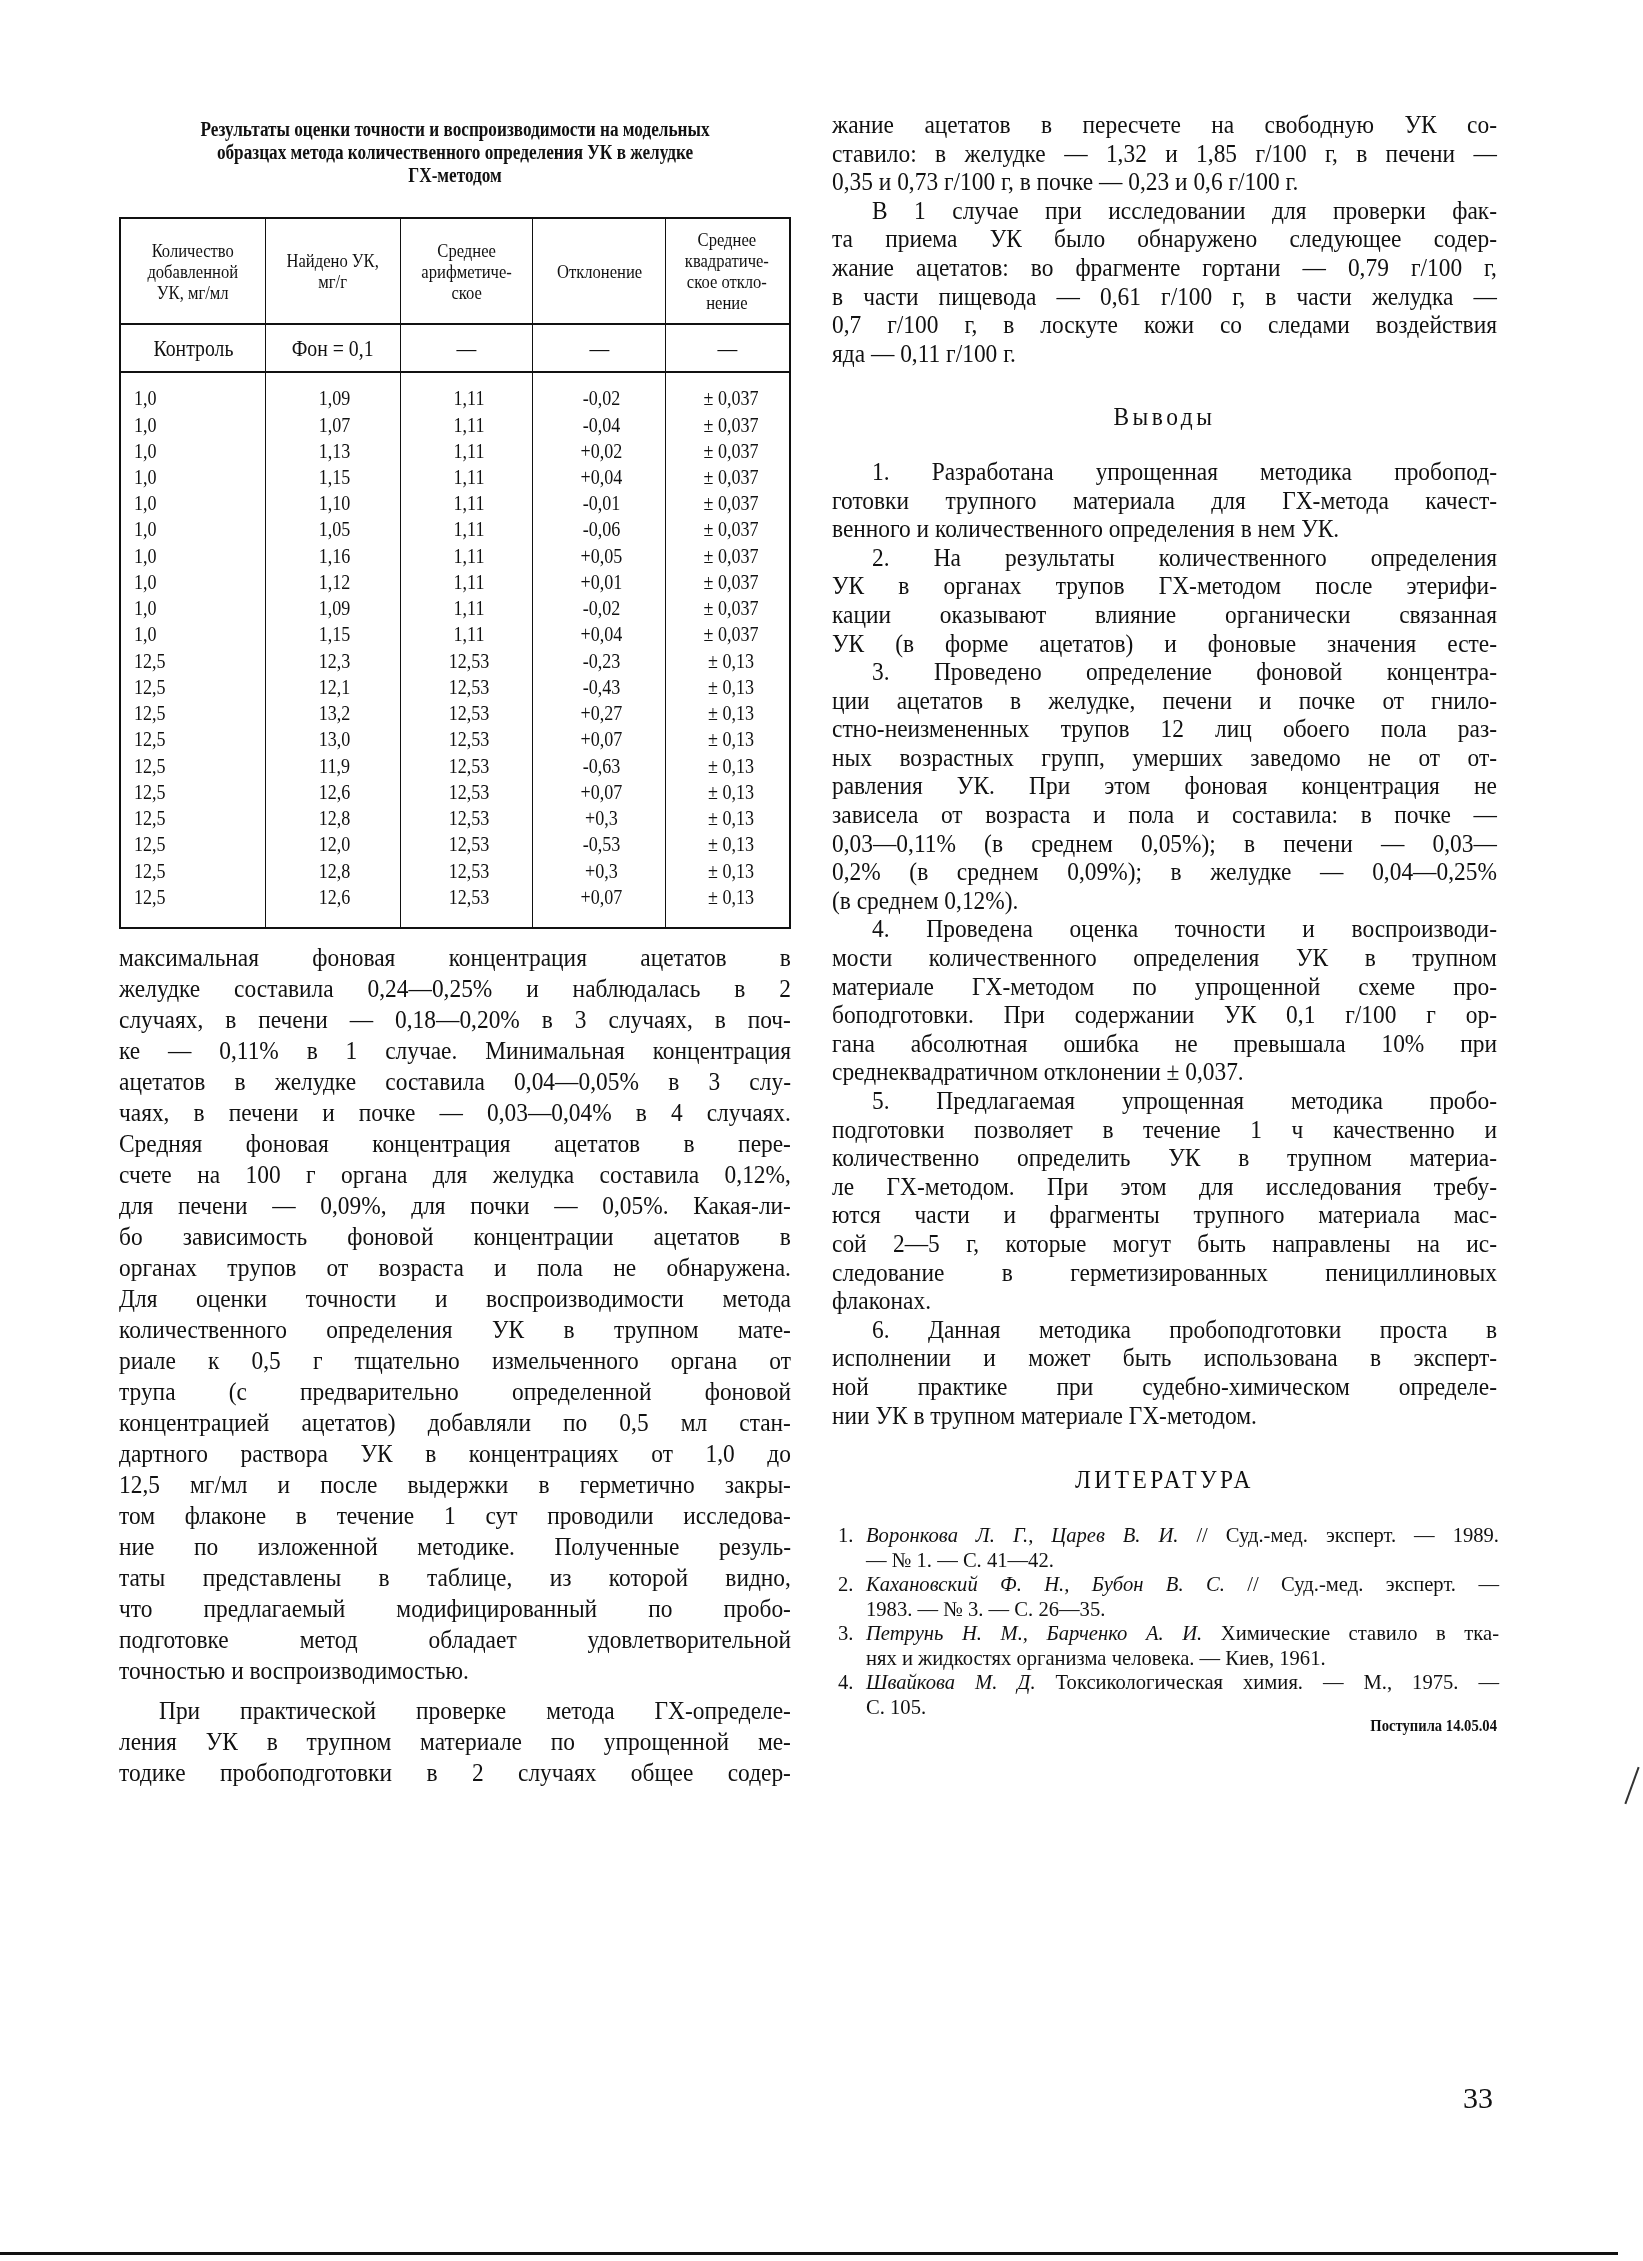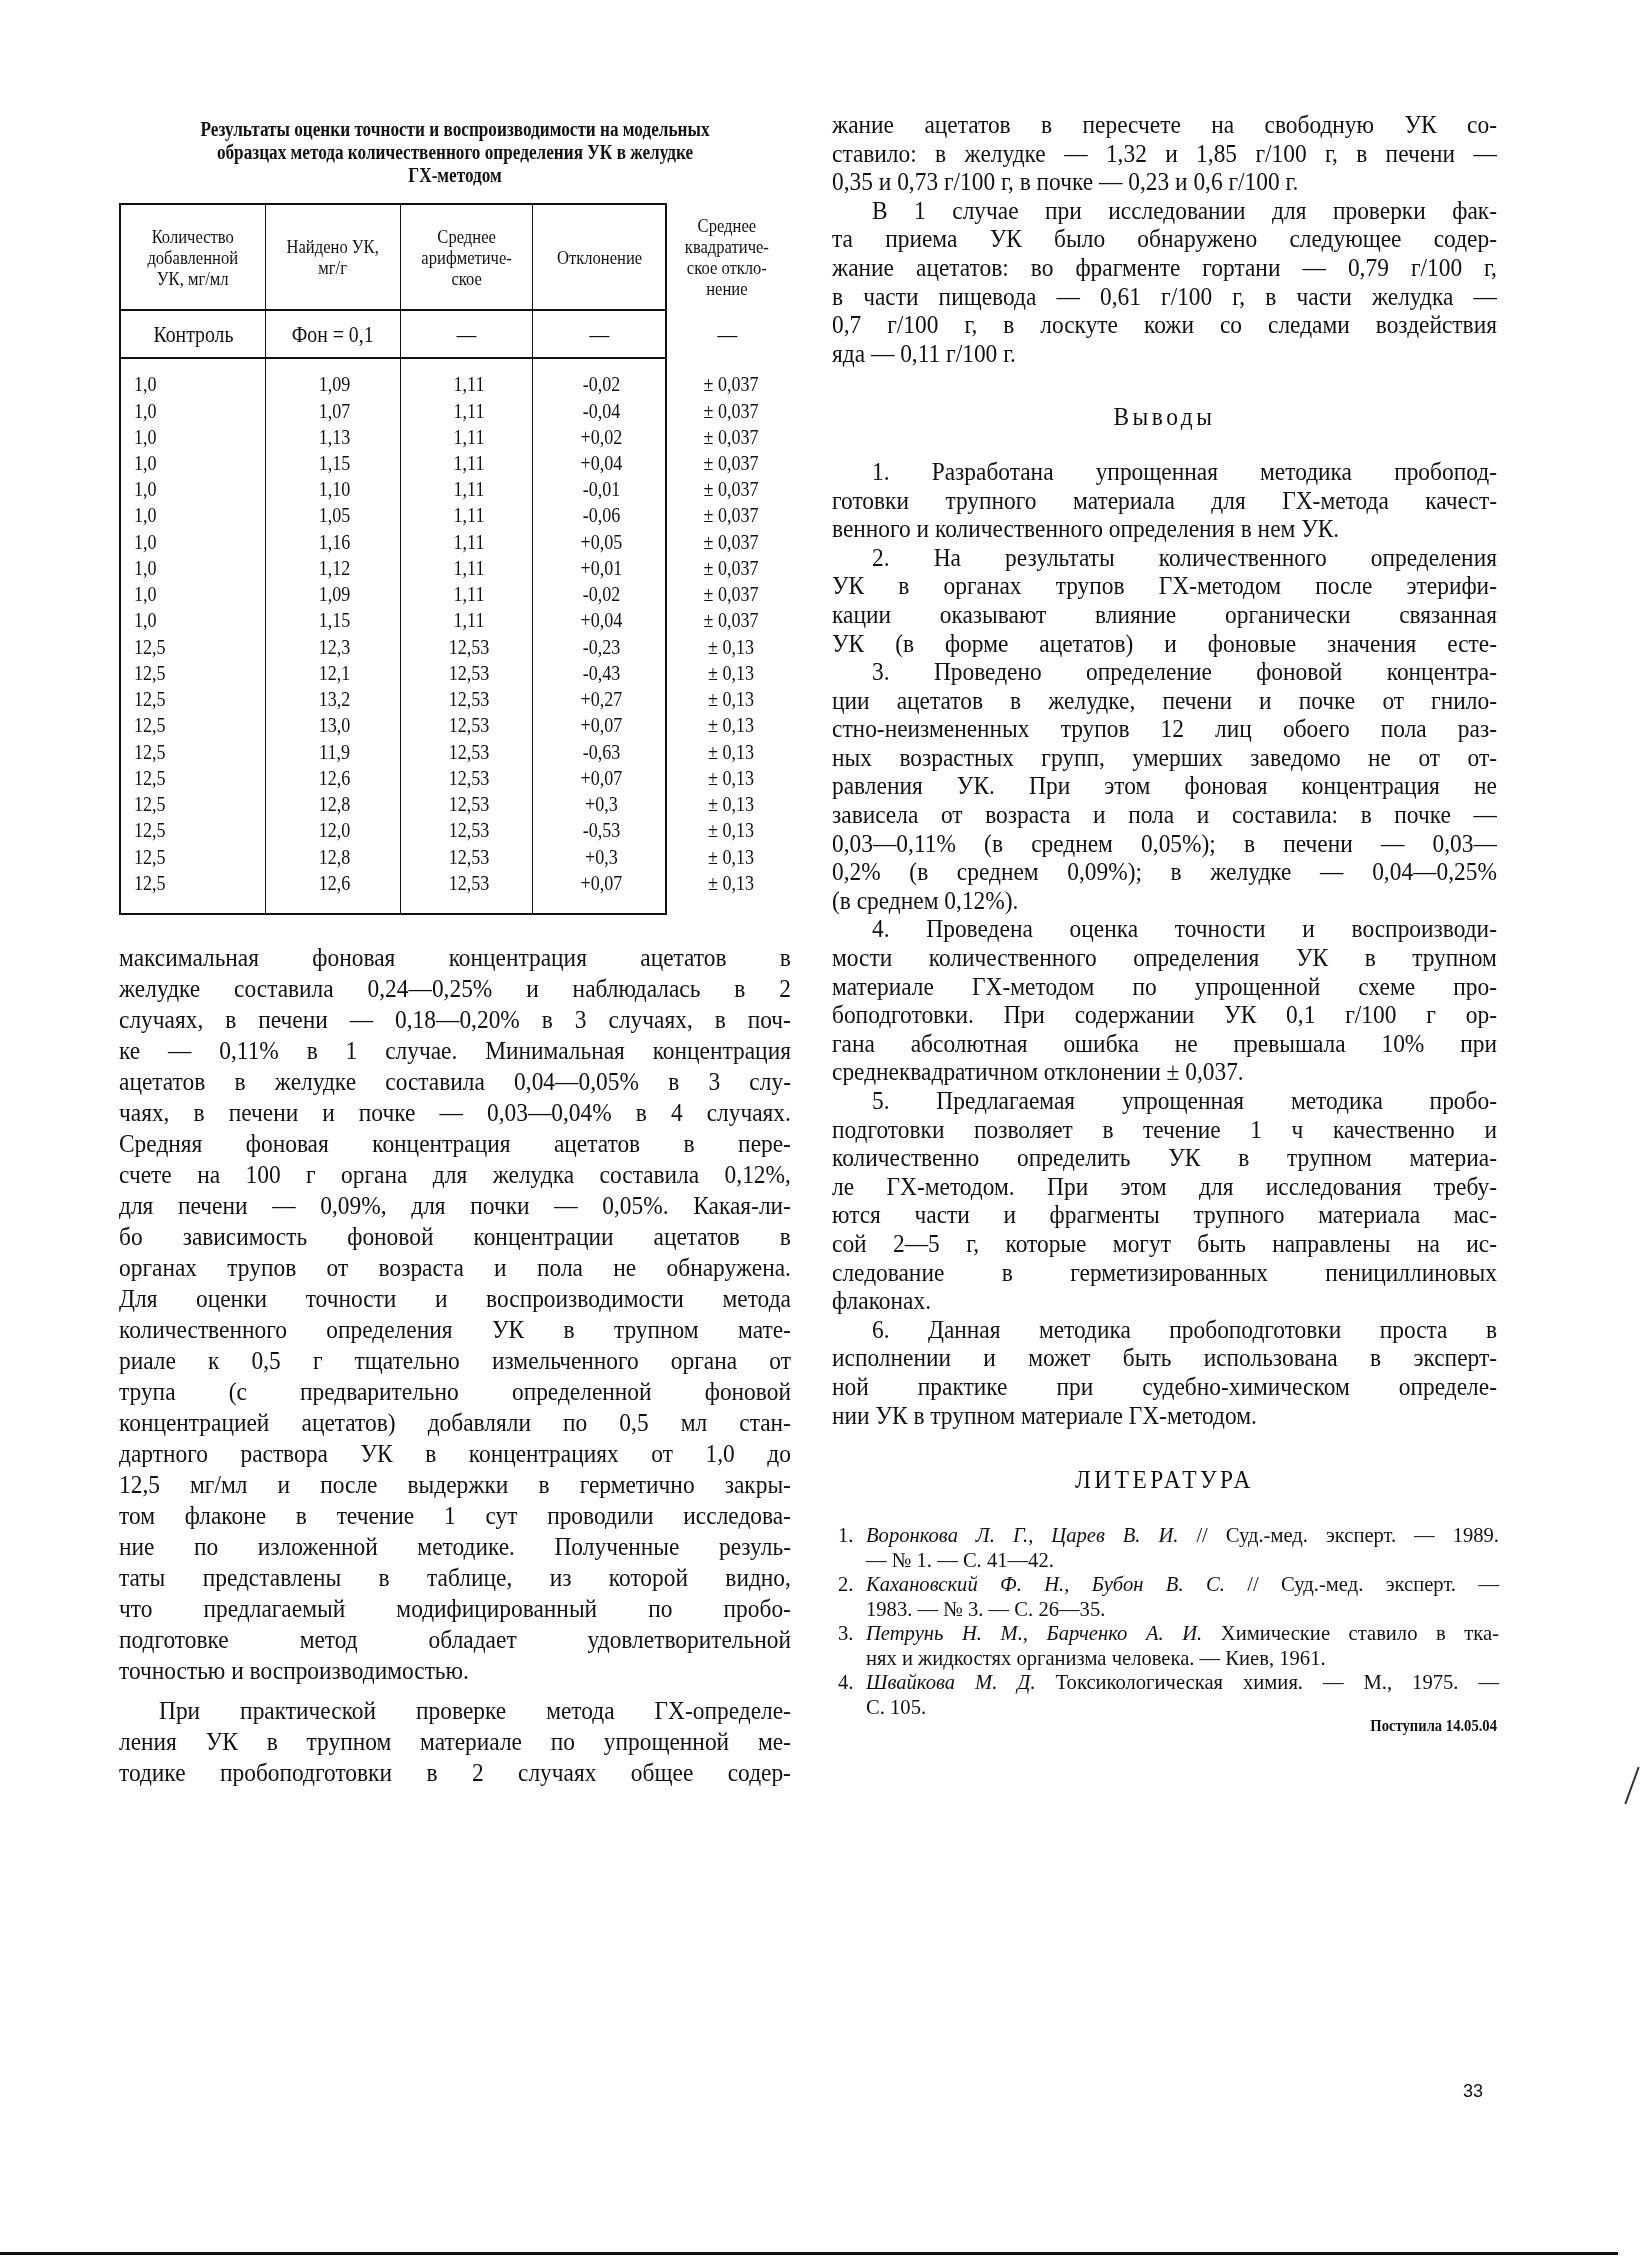"Количество" #tbl { top: 203px -> 217px; width: 548px -> 672px }
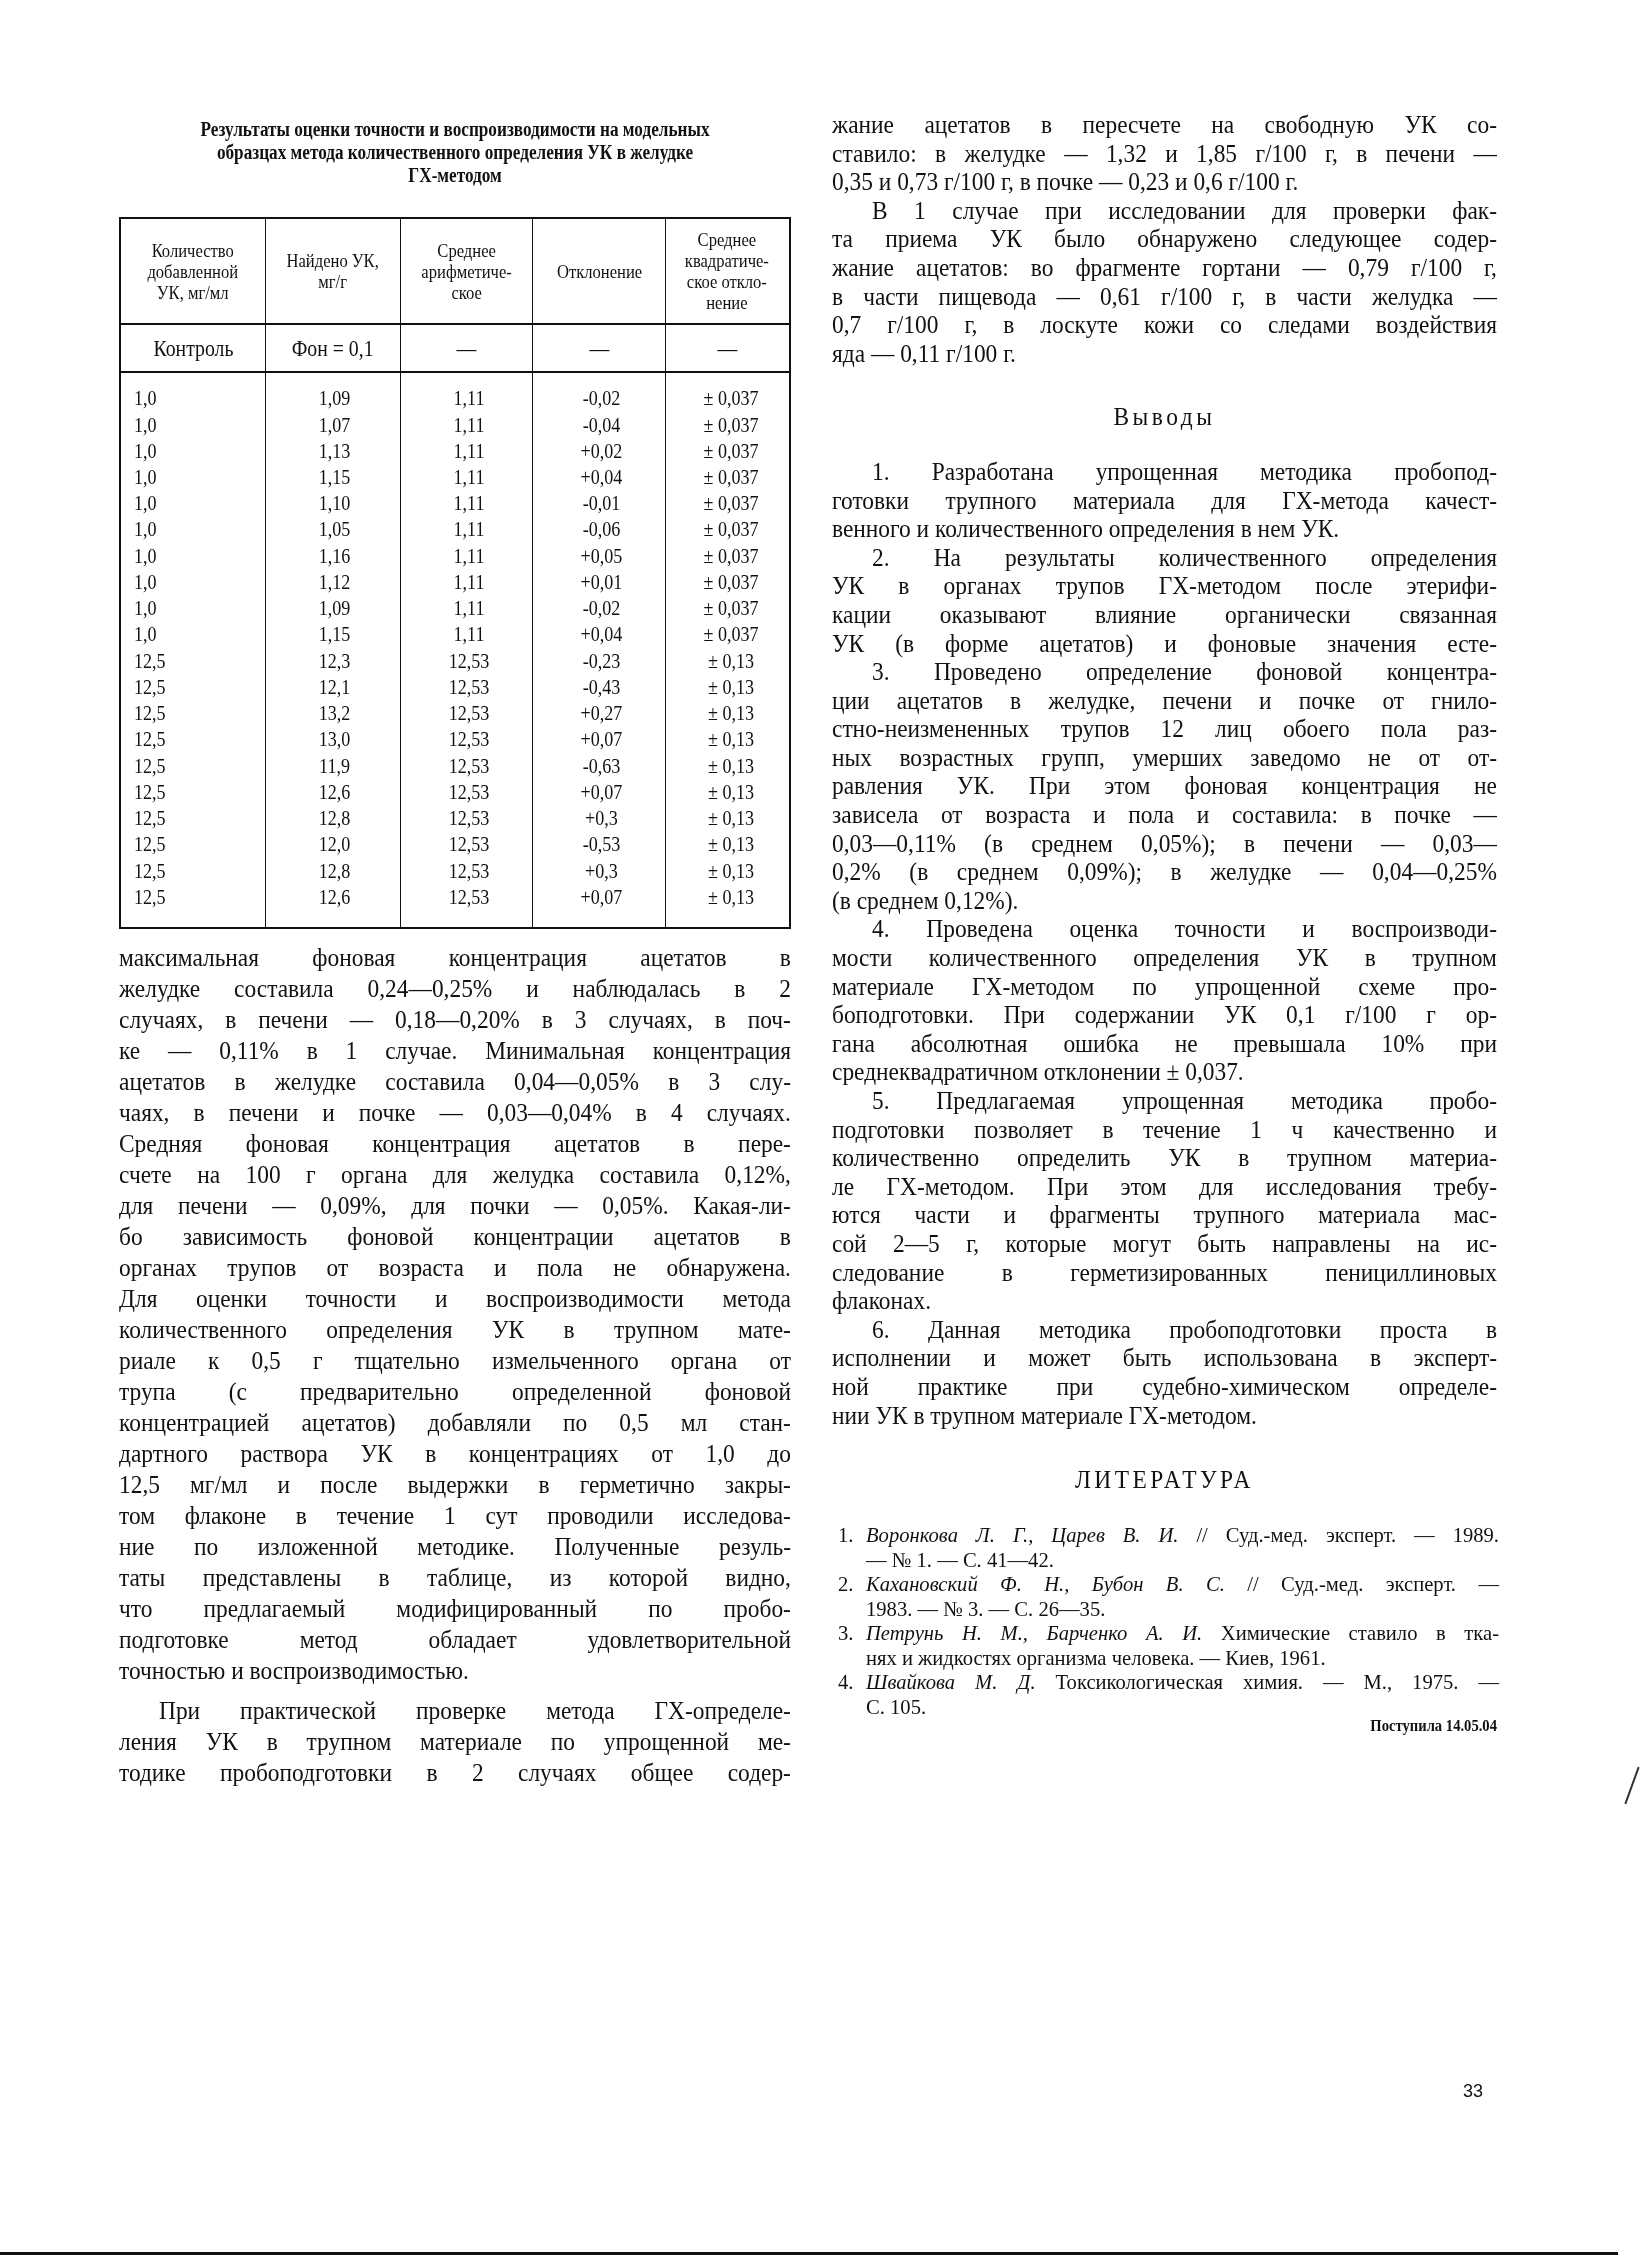"33" #pagenum { font-family: Liberation Sans, sans-serif -> Liberation Serif, serif; font-size: 18px -> 30px }
